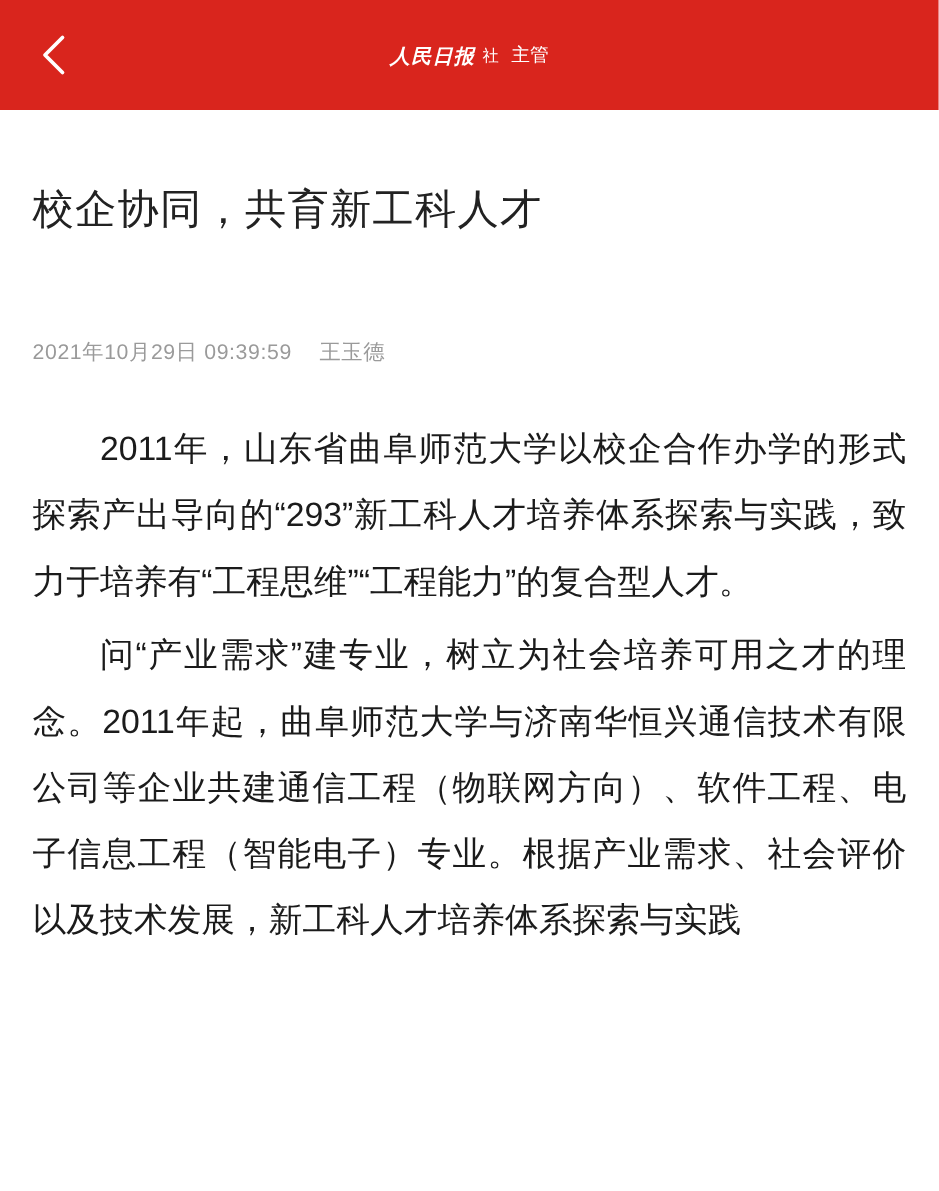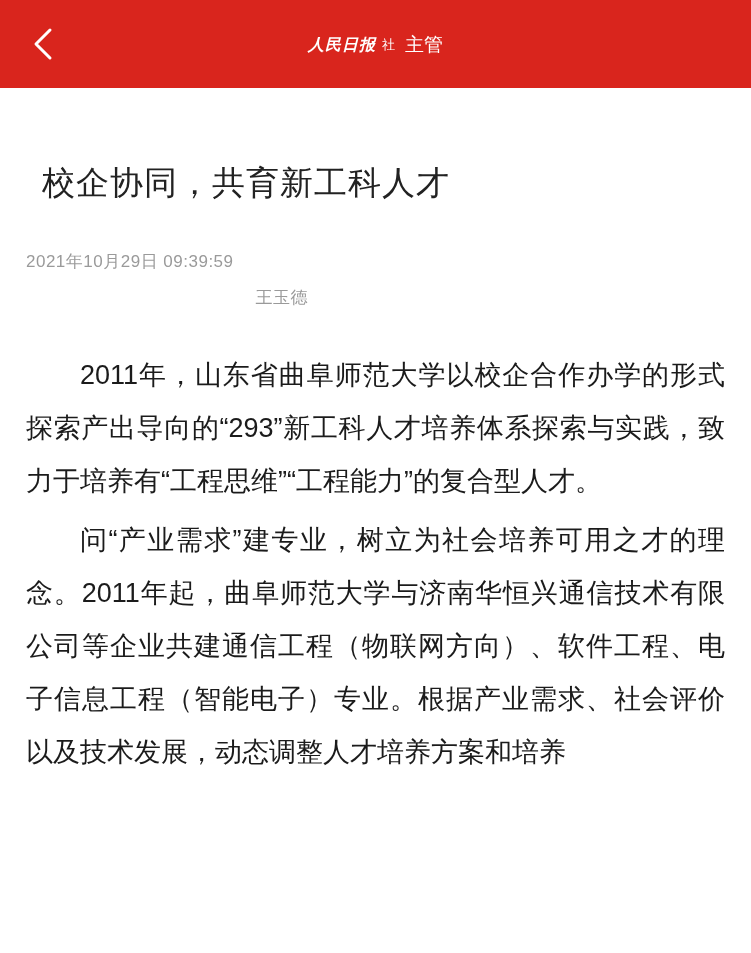"主管" .logo-supervise { font-size: 19px -> 15px }
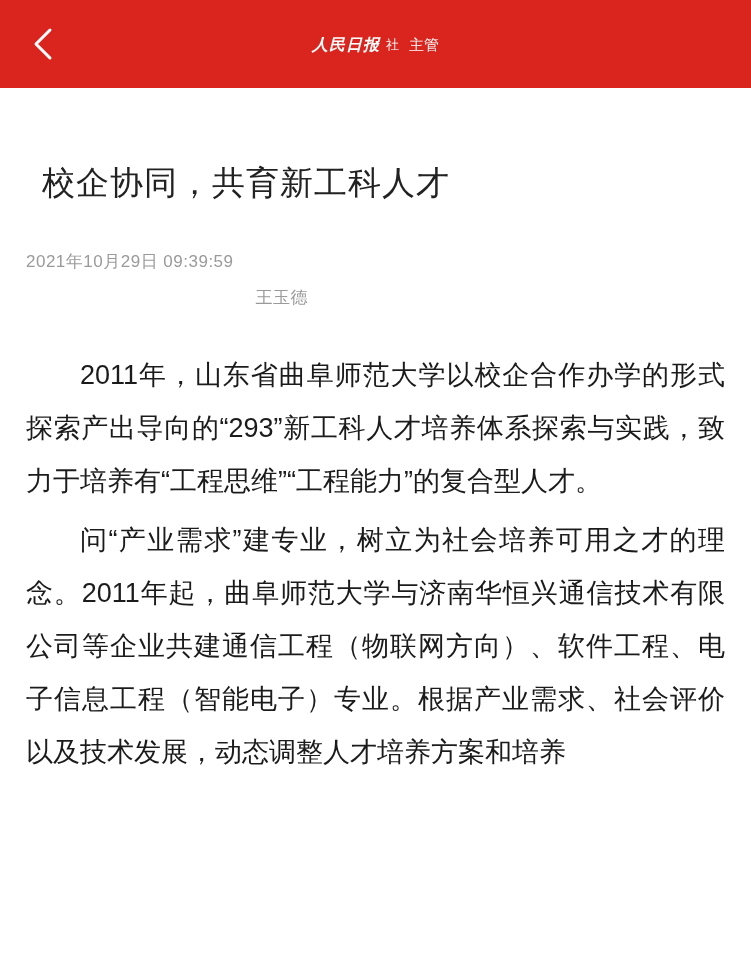"校企协同，共育新工科人才" .title { margin: 16px -> 0 }
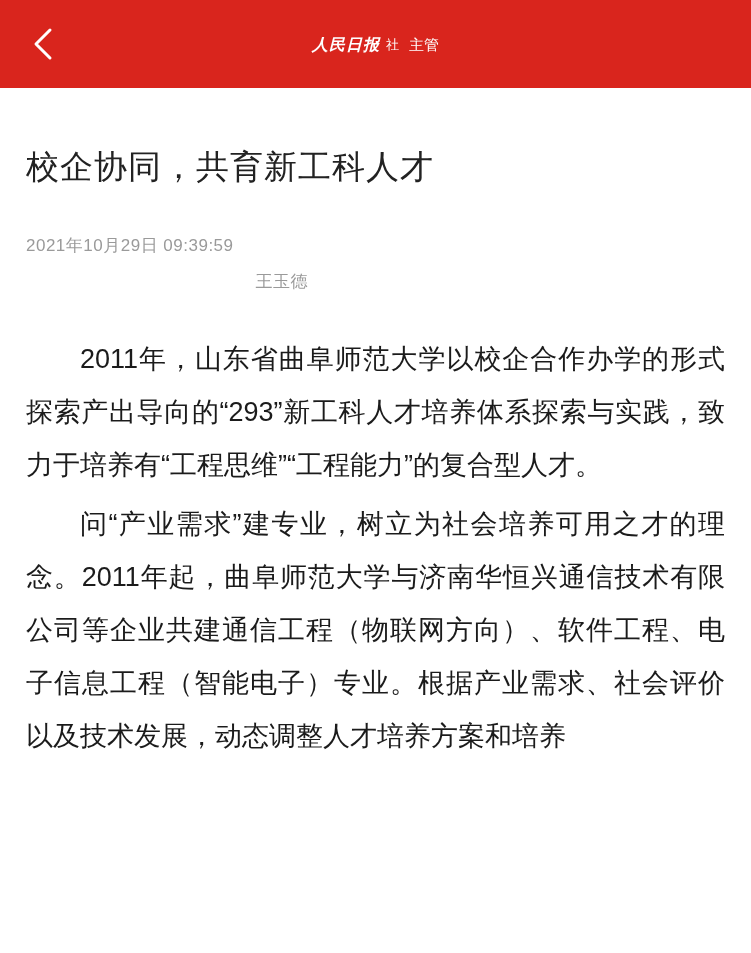"2021年10月29日 09:39:59" .meta { align-items: flex-start -> flex-end }
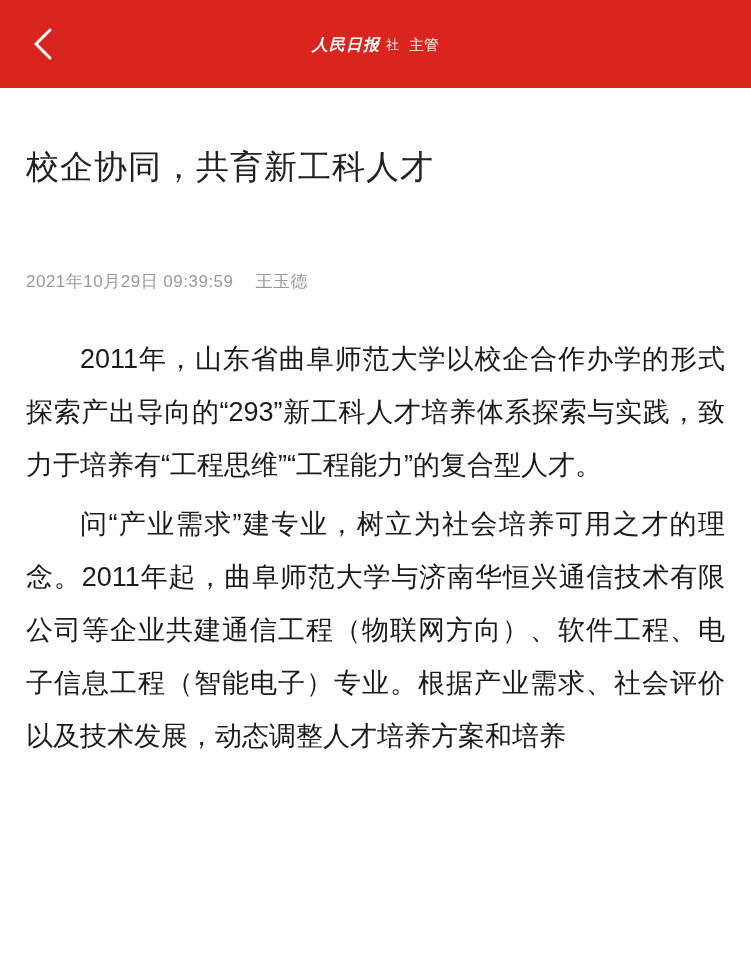"问“产业需求”建专业，树立为社会培养可用之才的理念。2011年起，曲阜师范大学与" p { text: 动态调整人才培养方案和培养 -> 新工科人才培养体系探索与实践 }
